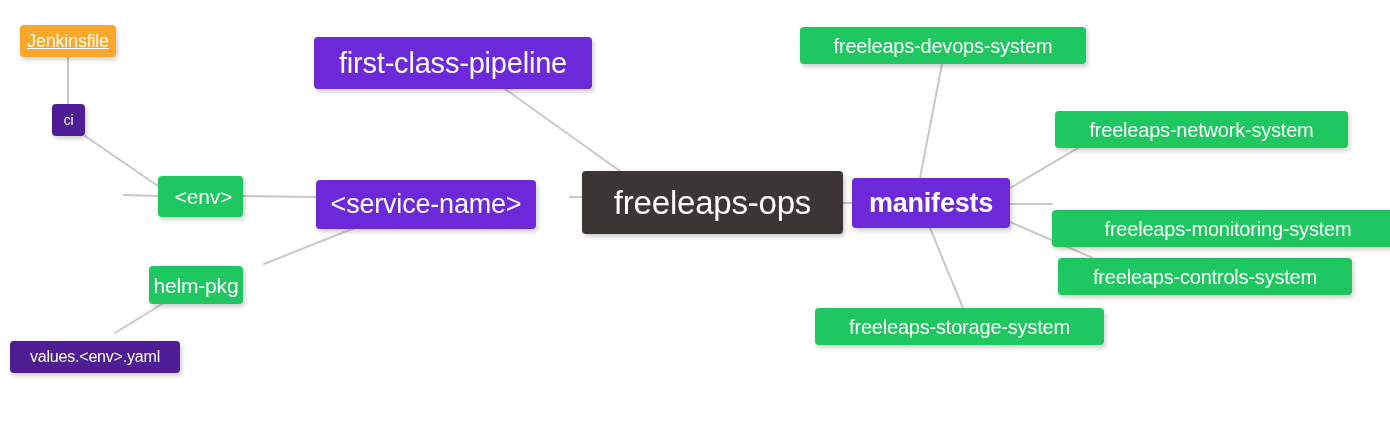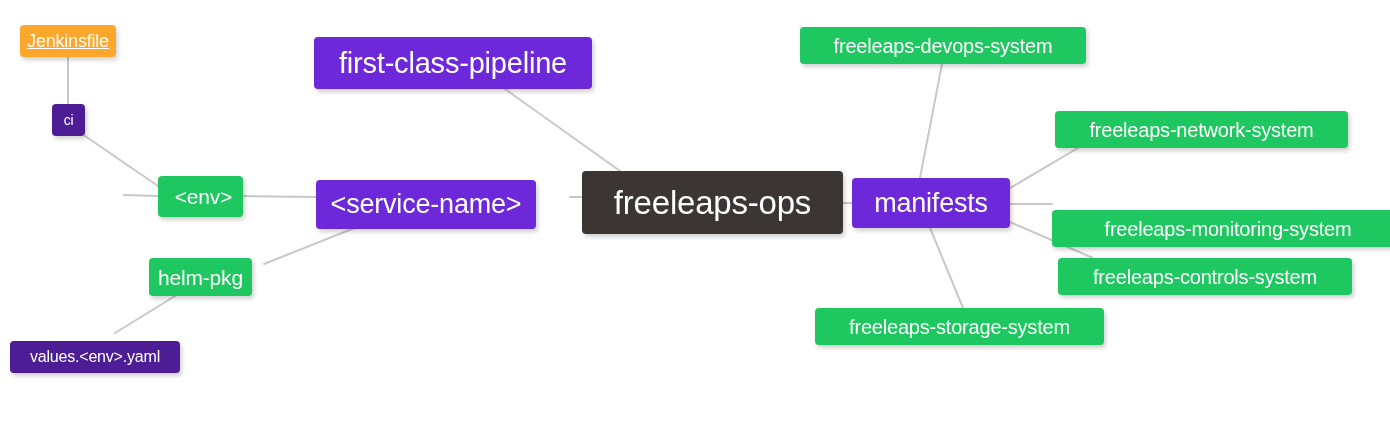"manifests" div.node { font-weight: none -> bold }
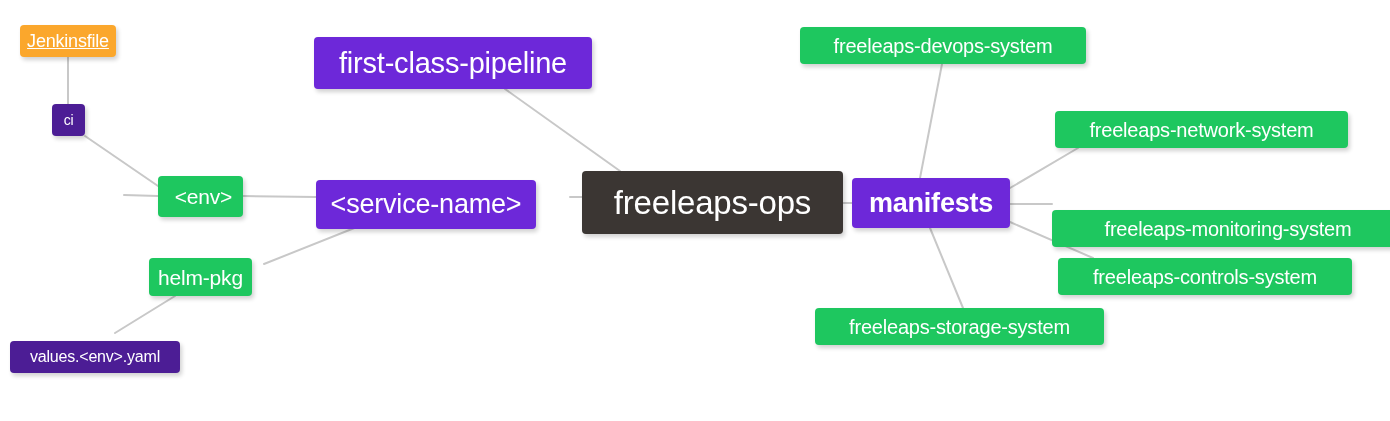"helm-pkg" div.node { top: 258px -> 266px; width: 103px -> 94px }
